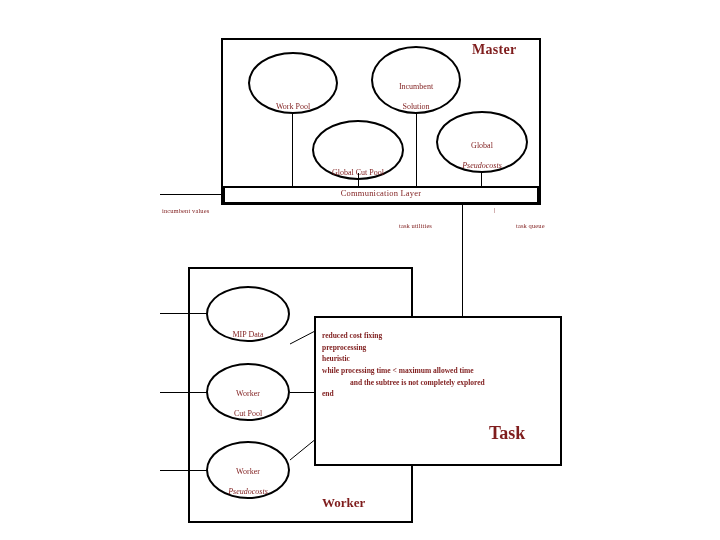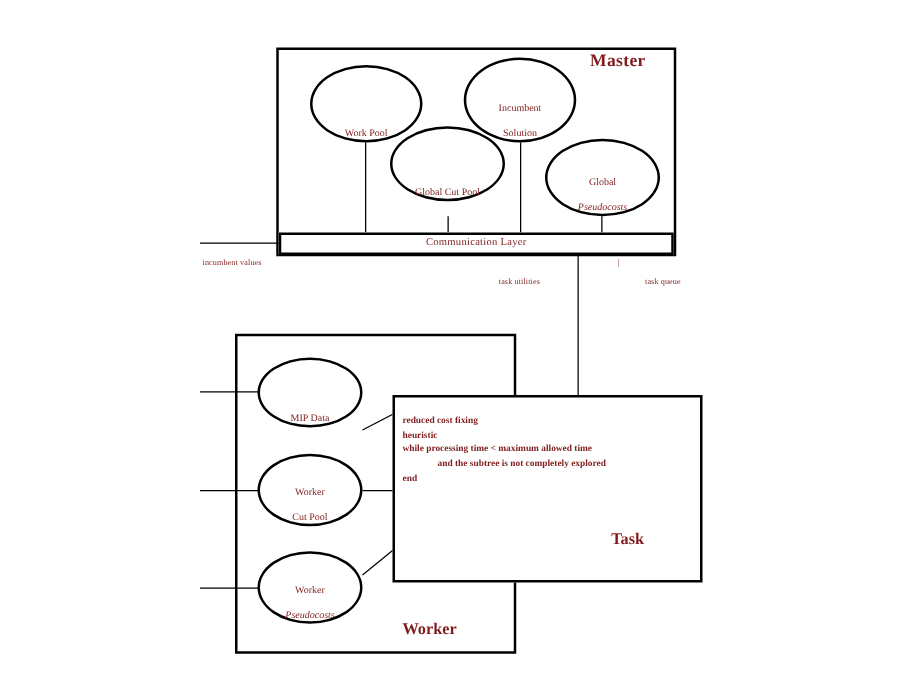"Global Cut Pool" #ellipse-global-cut-pool { top: 101px -> 120px }
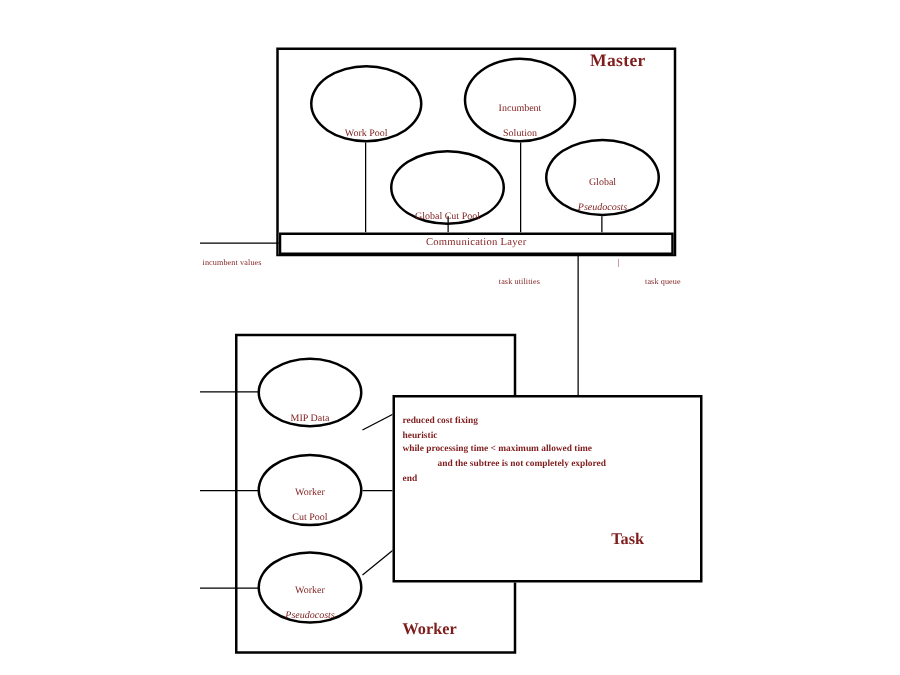"preprocessing" div { html: none -> <div>preprocessing</div> }
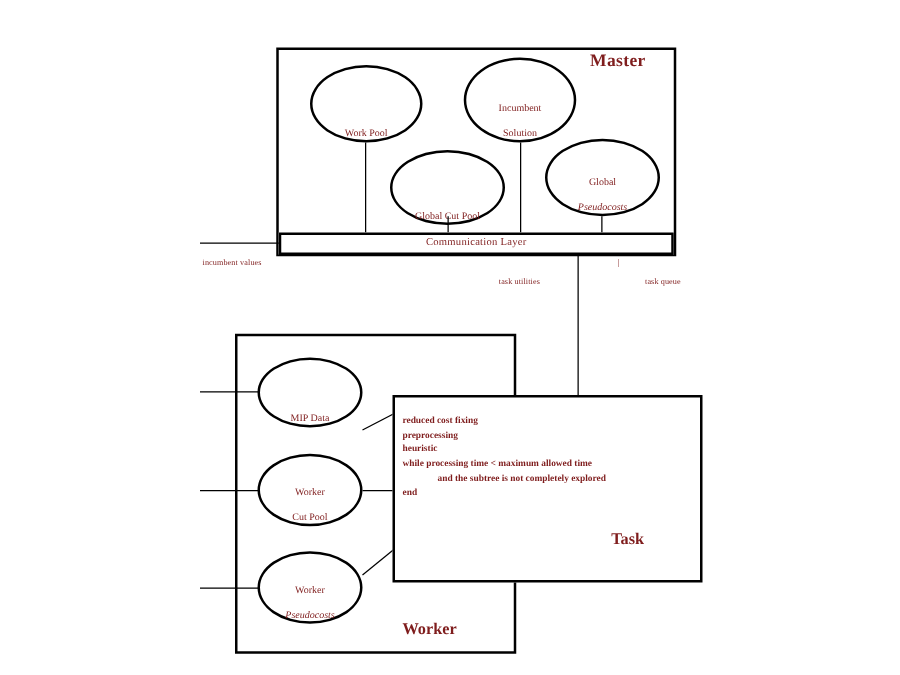"Task" #task-label { font-size: 13px -> 18px }
